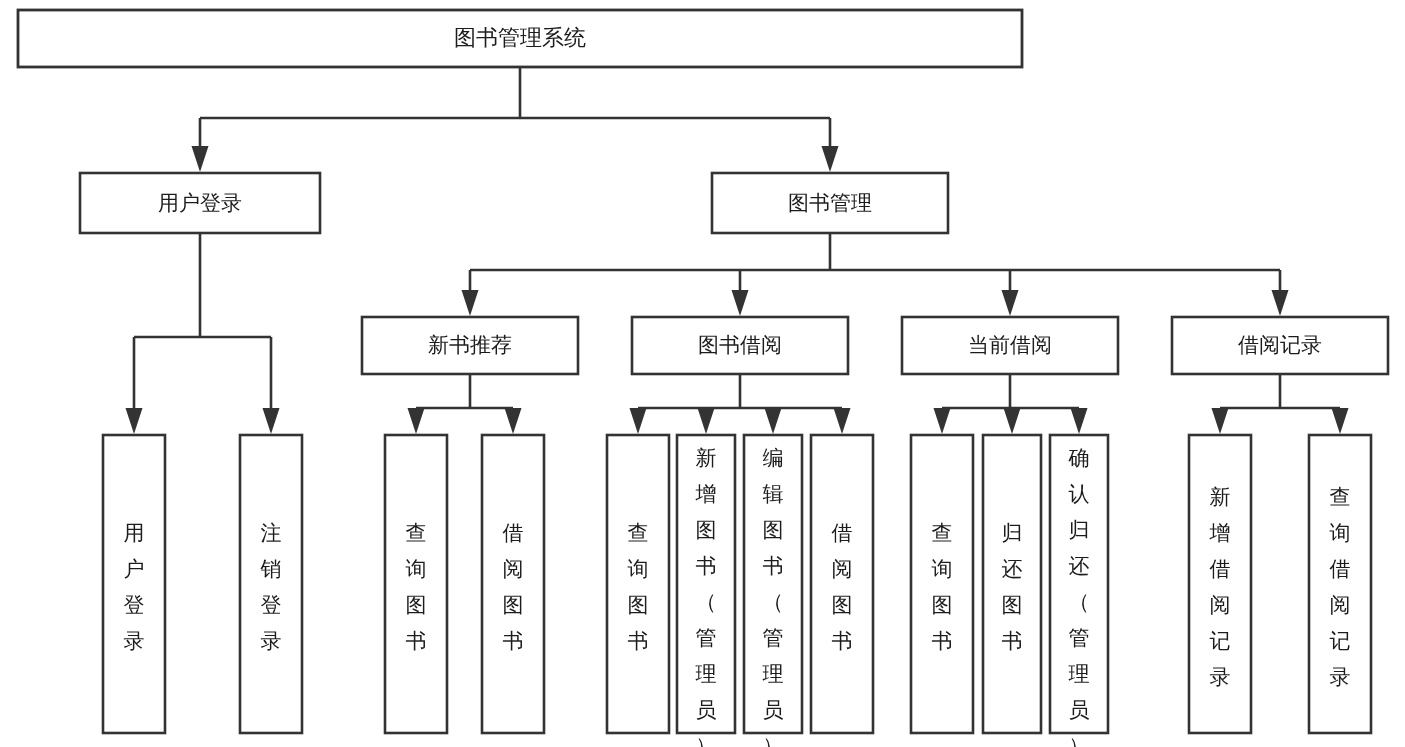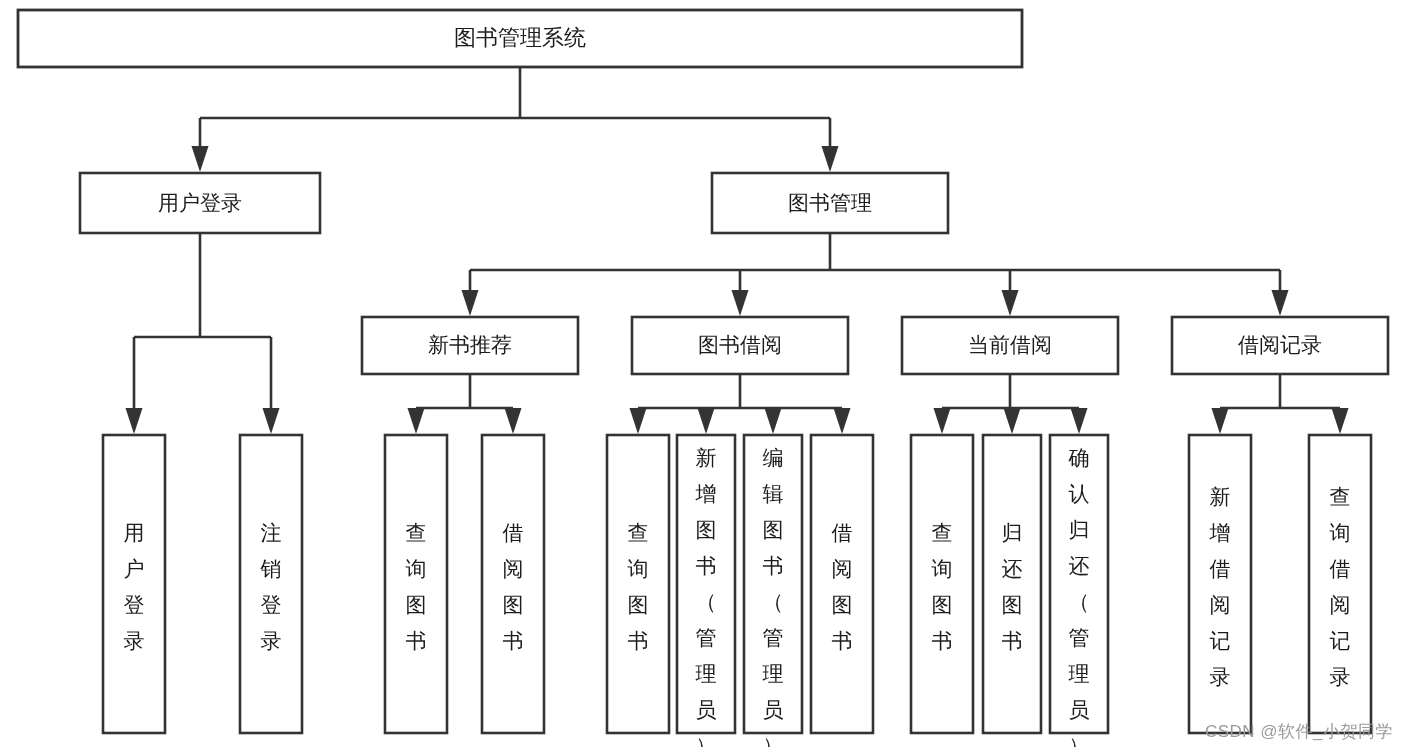"CSDN @软件_小贺同学" div.watermark { html: <div>CSDN @软件_小贺同学</div> -> none }
